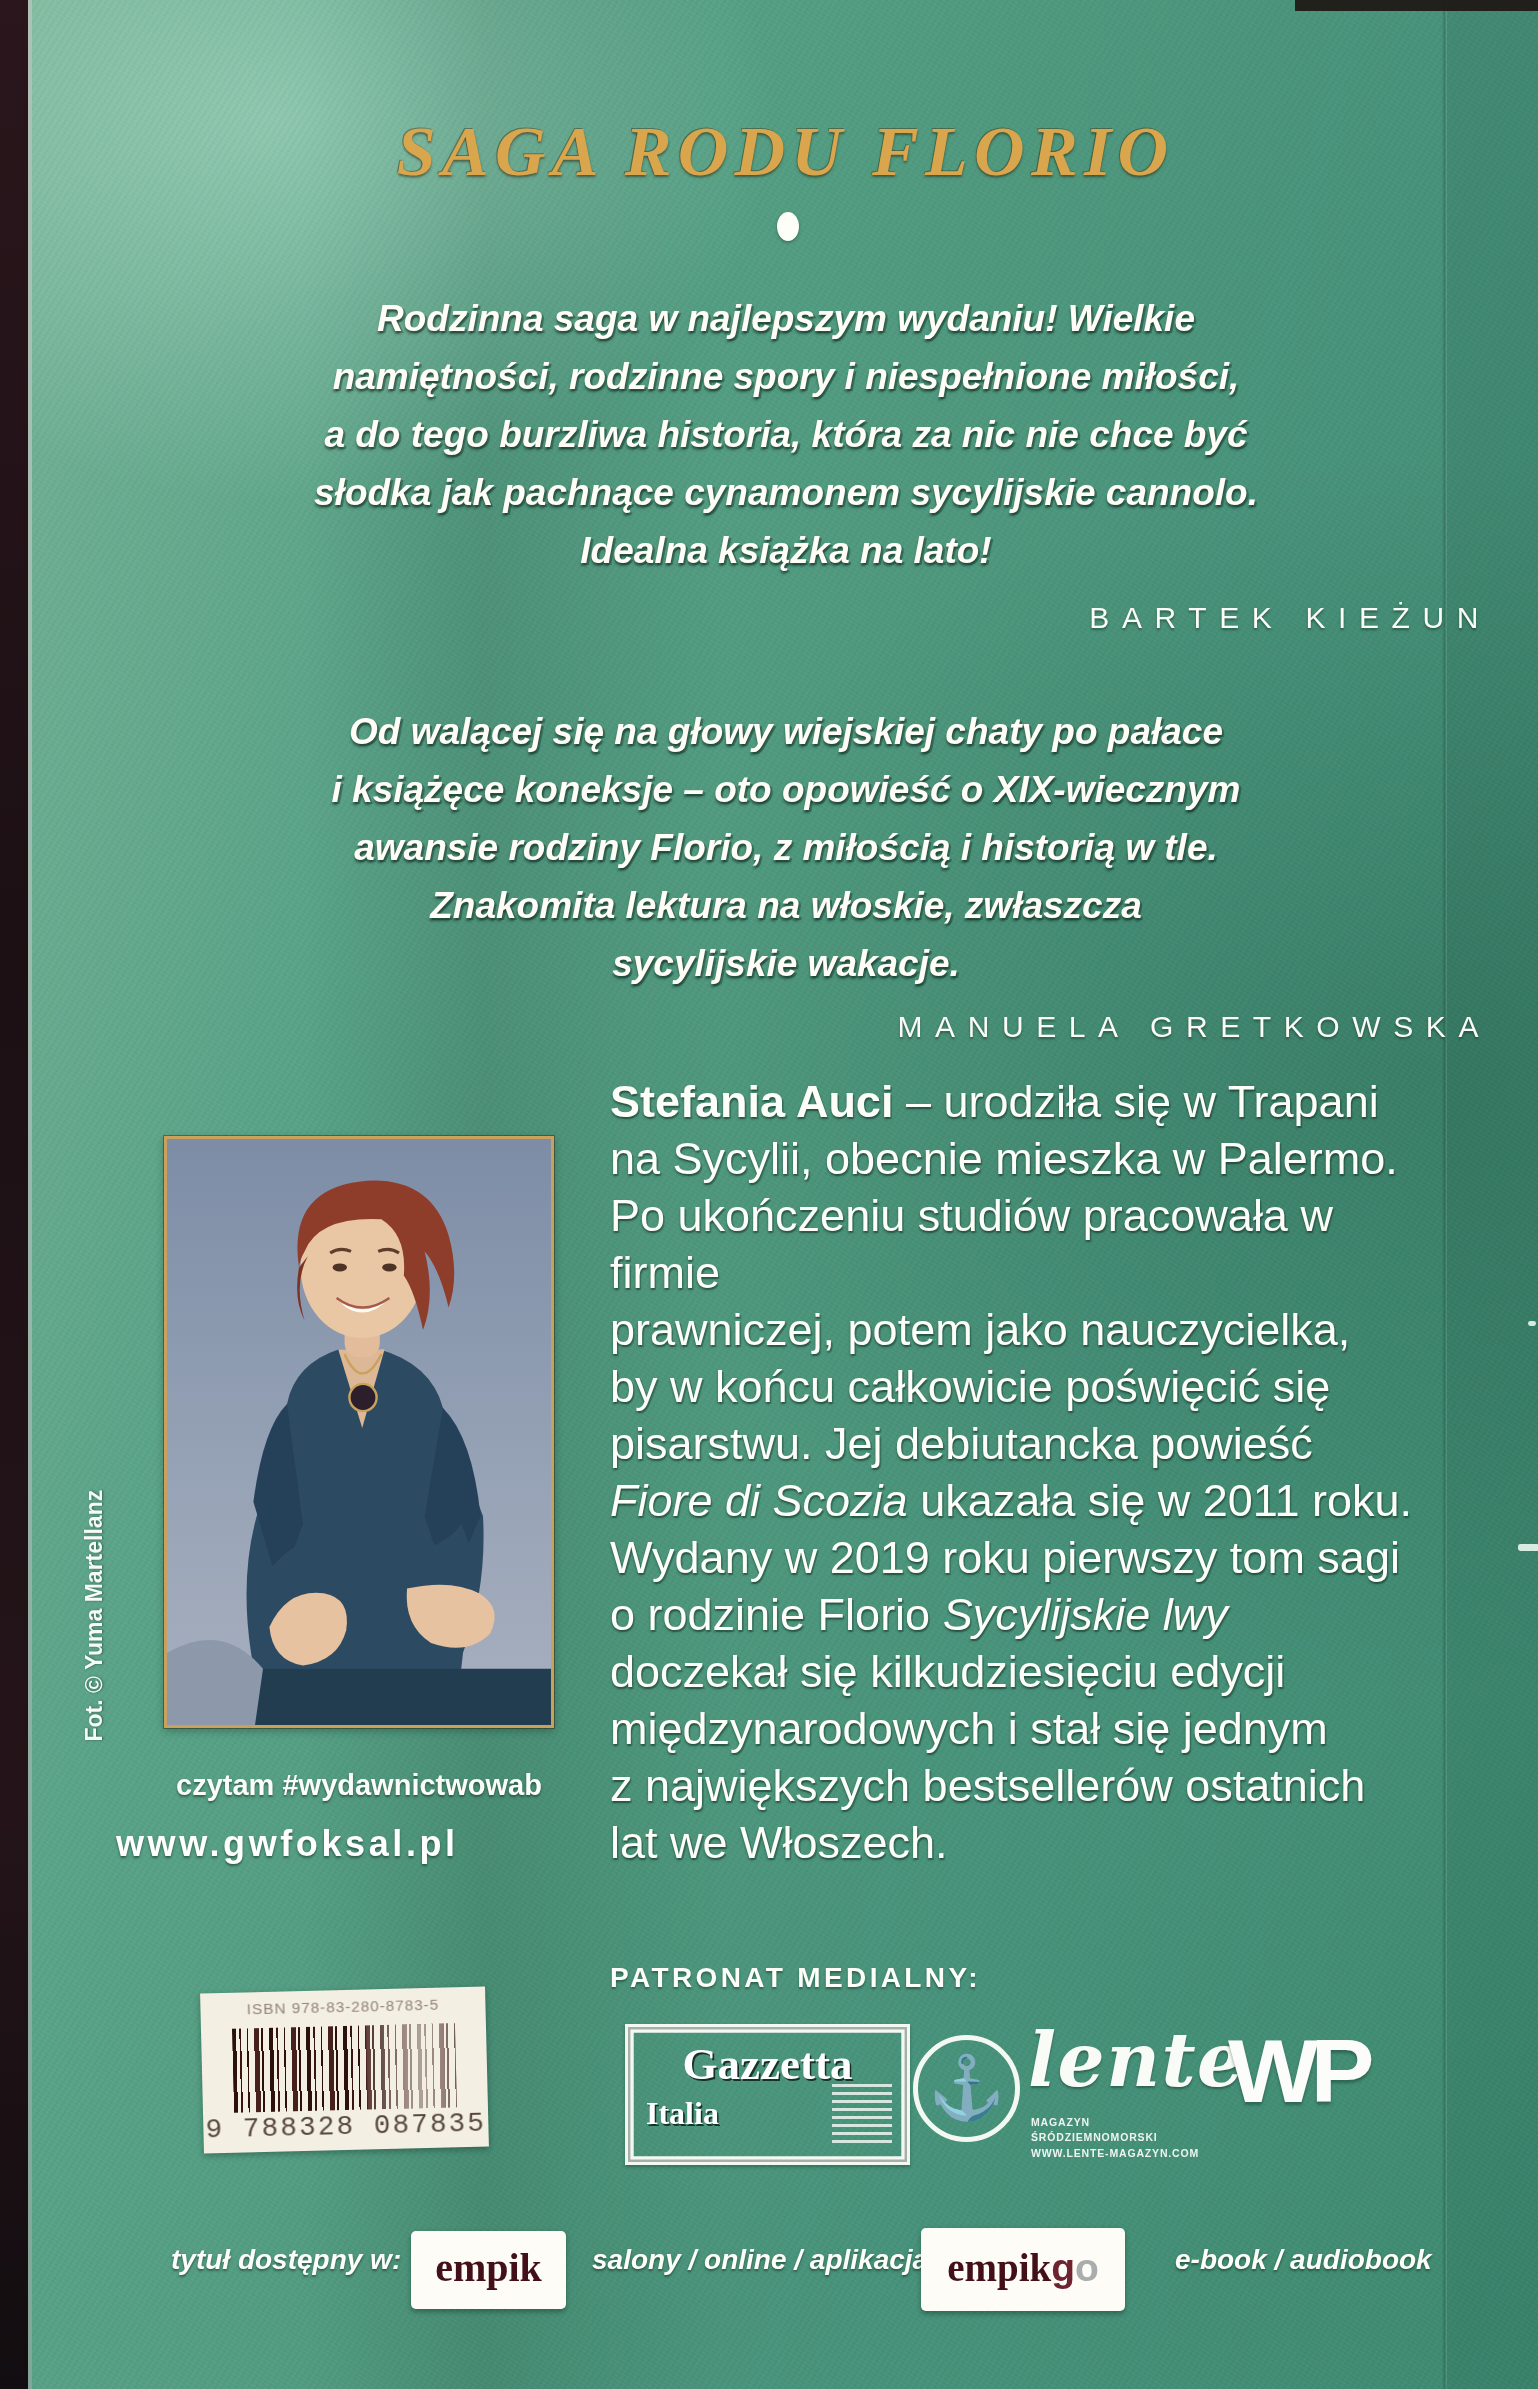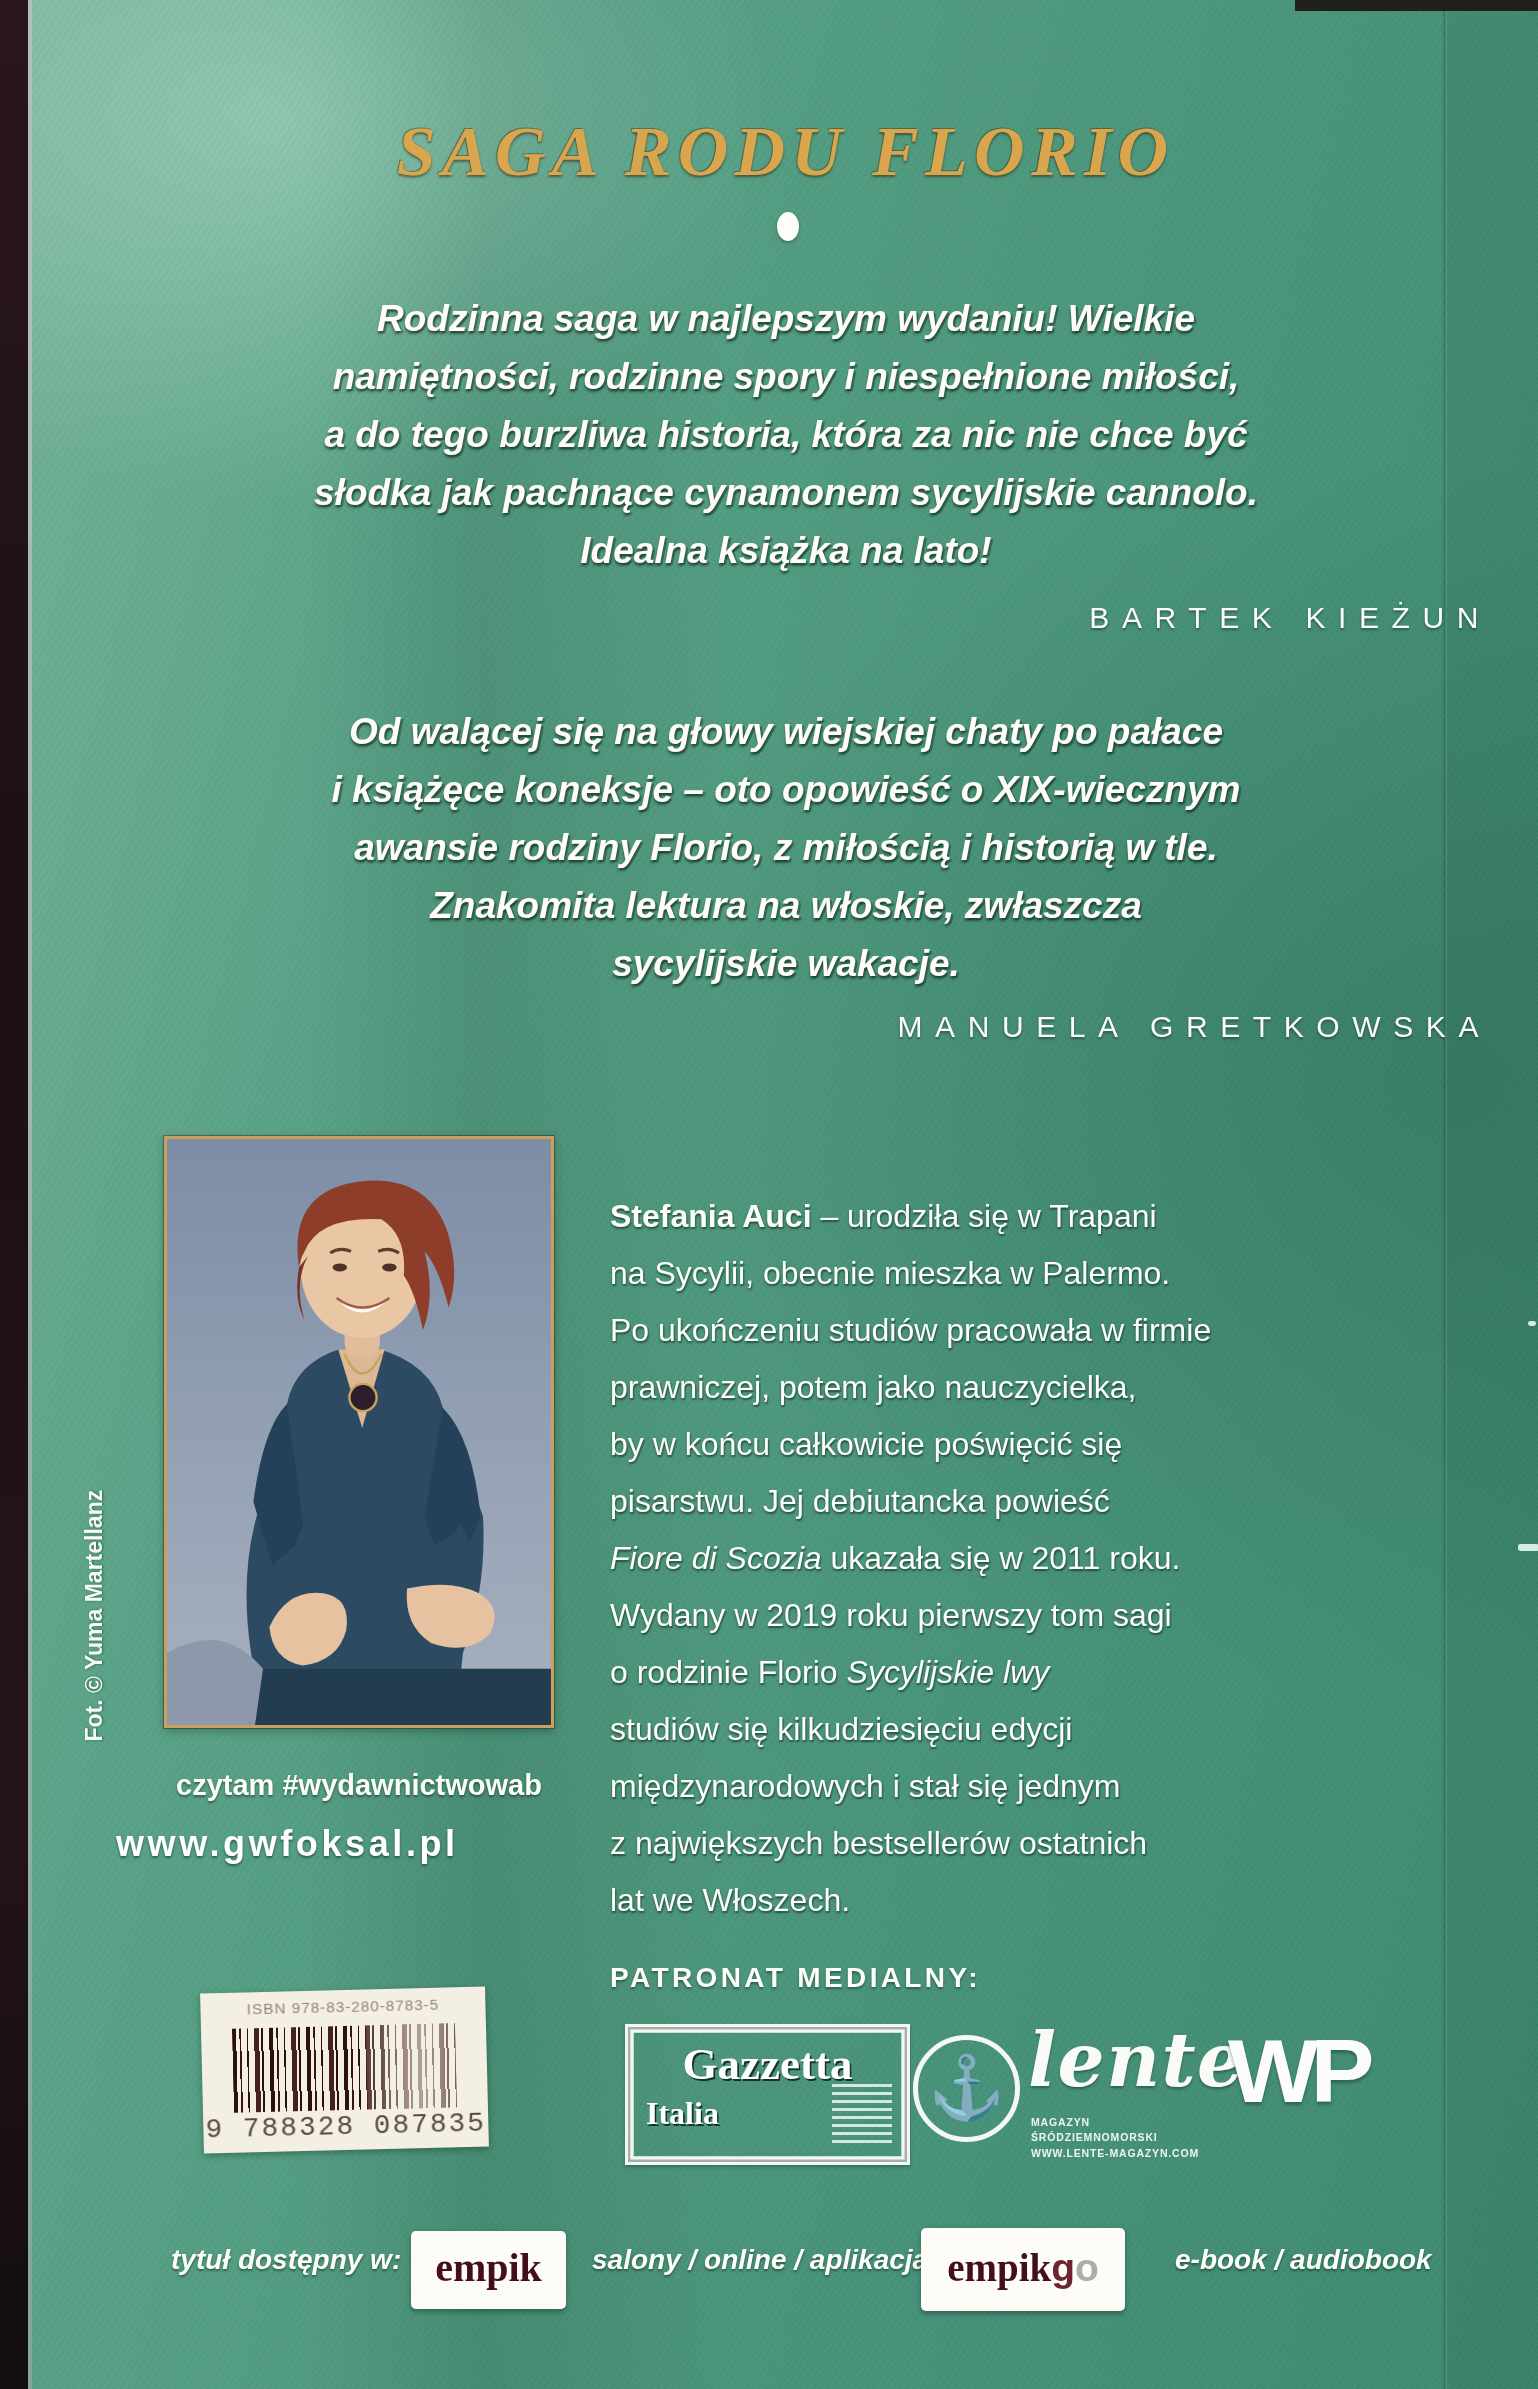"Stefania Auci – urodziła się" #bio { font-size: 32px -> 45px; top: 1188px -> 1073px }
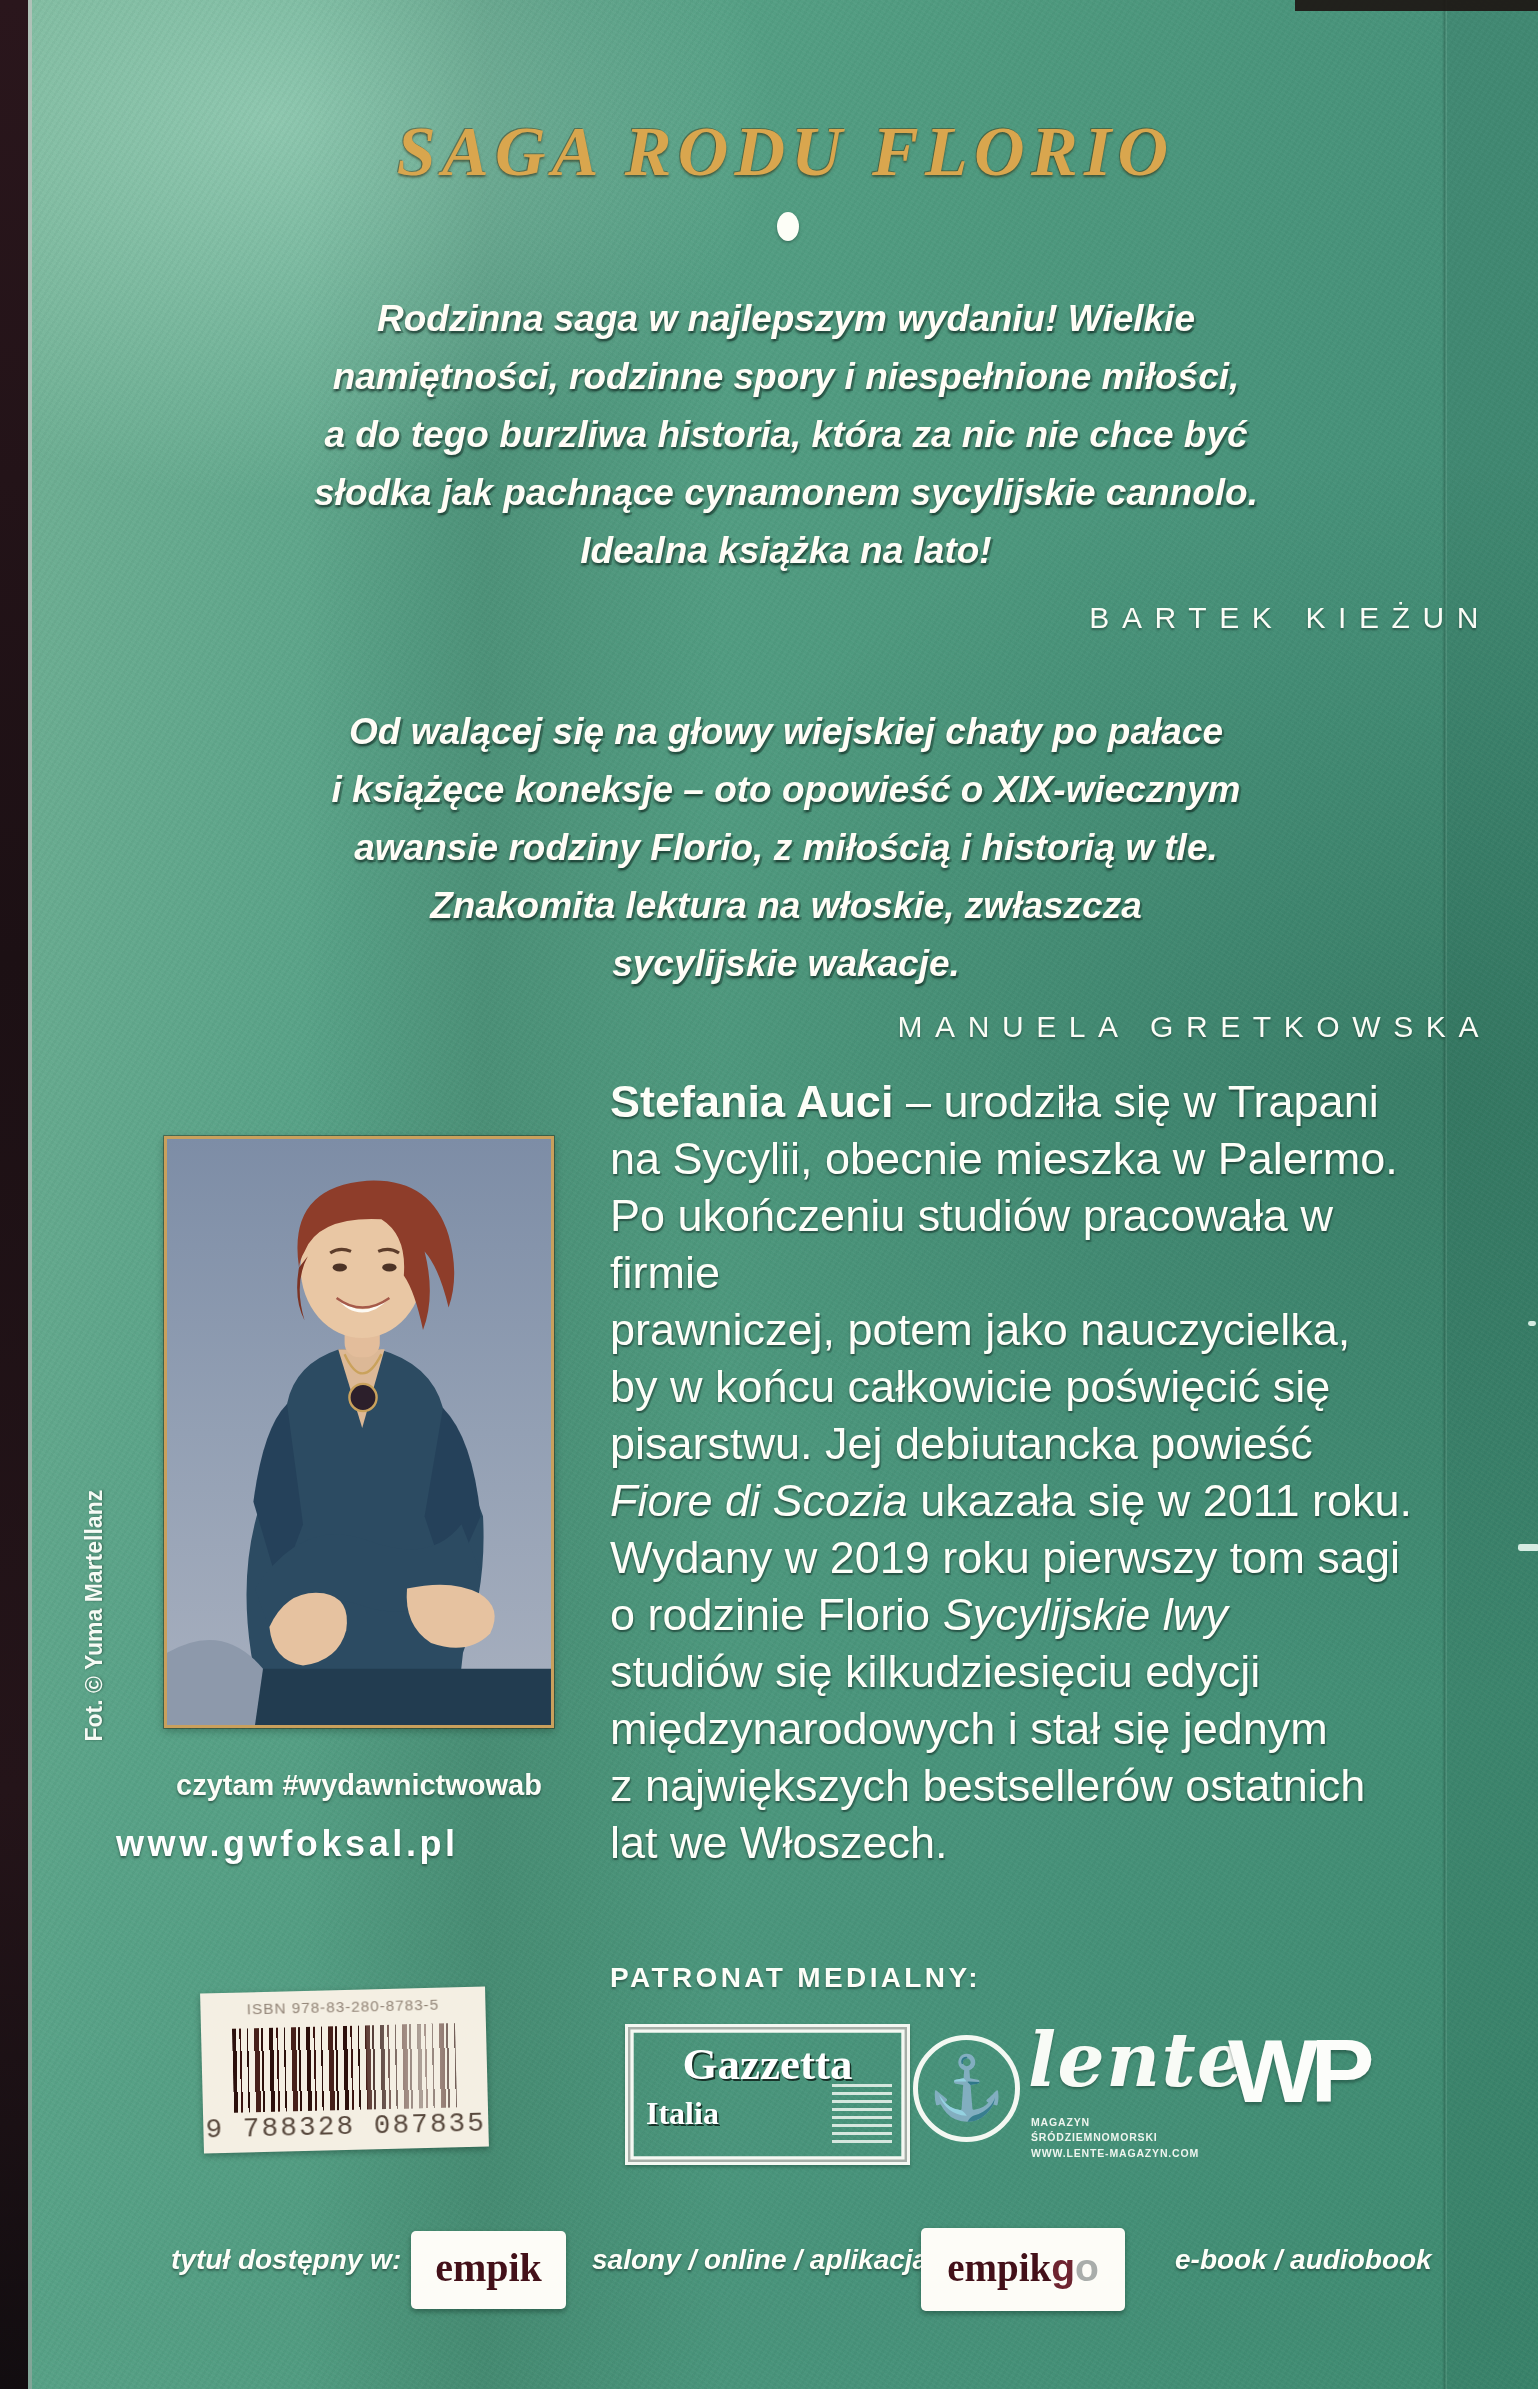"studiów się kilkudziesięciu edycji" span { text: studiów -> doczekał }
